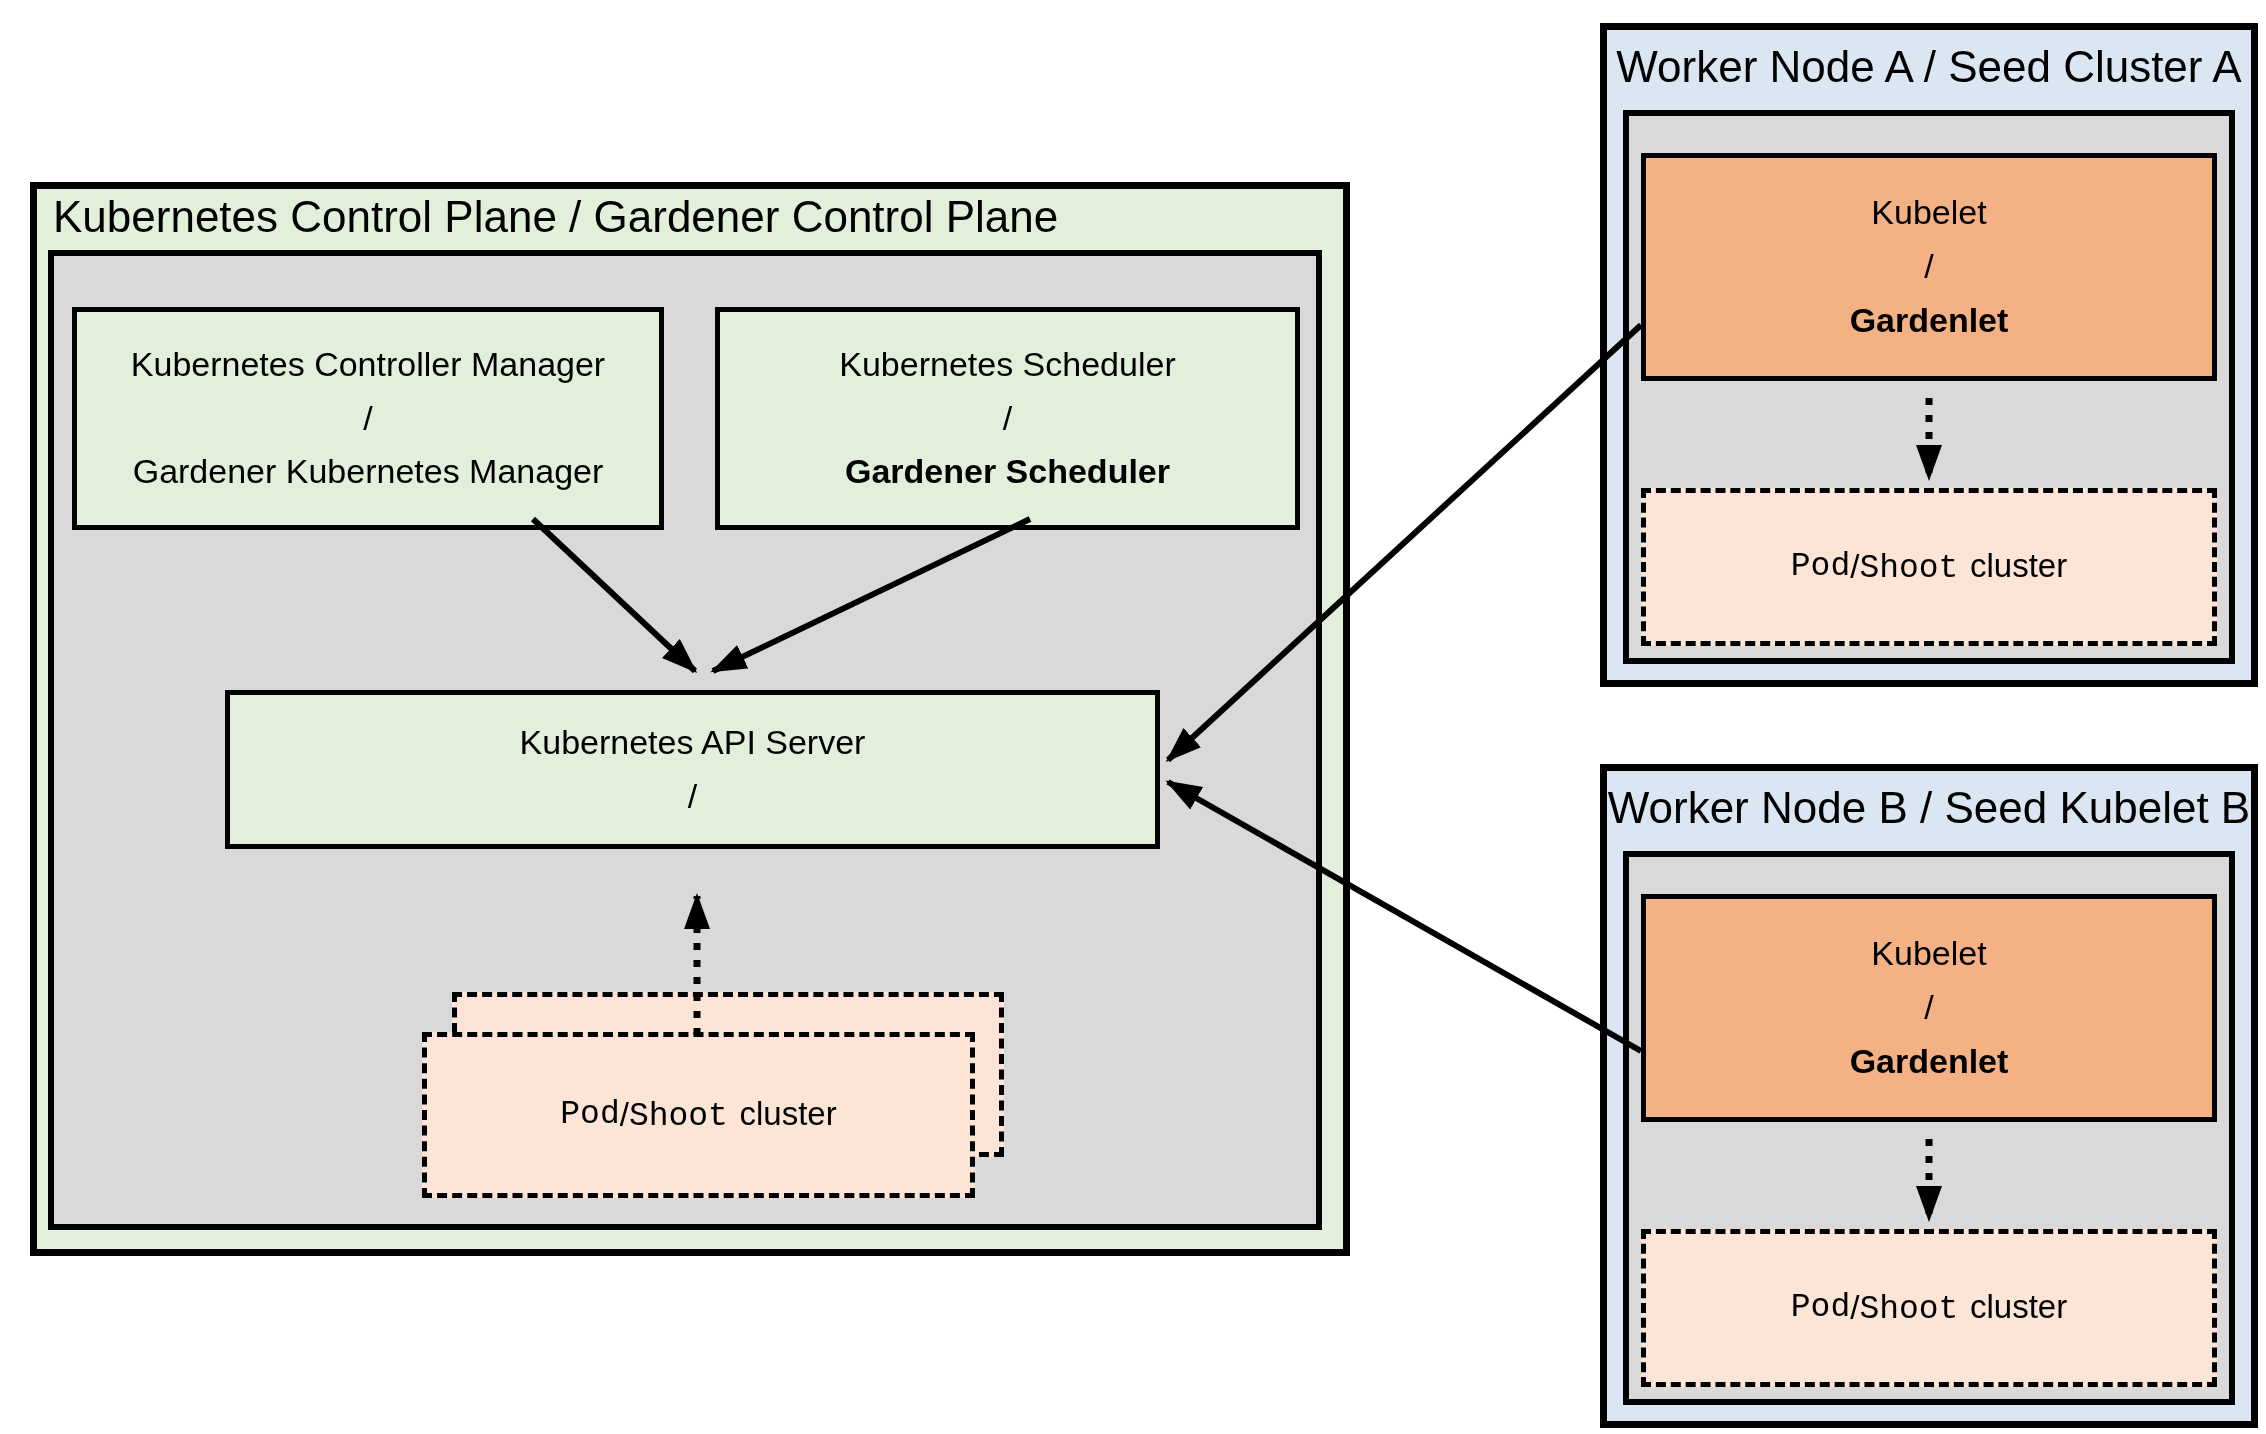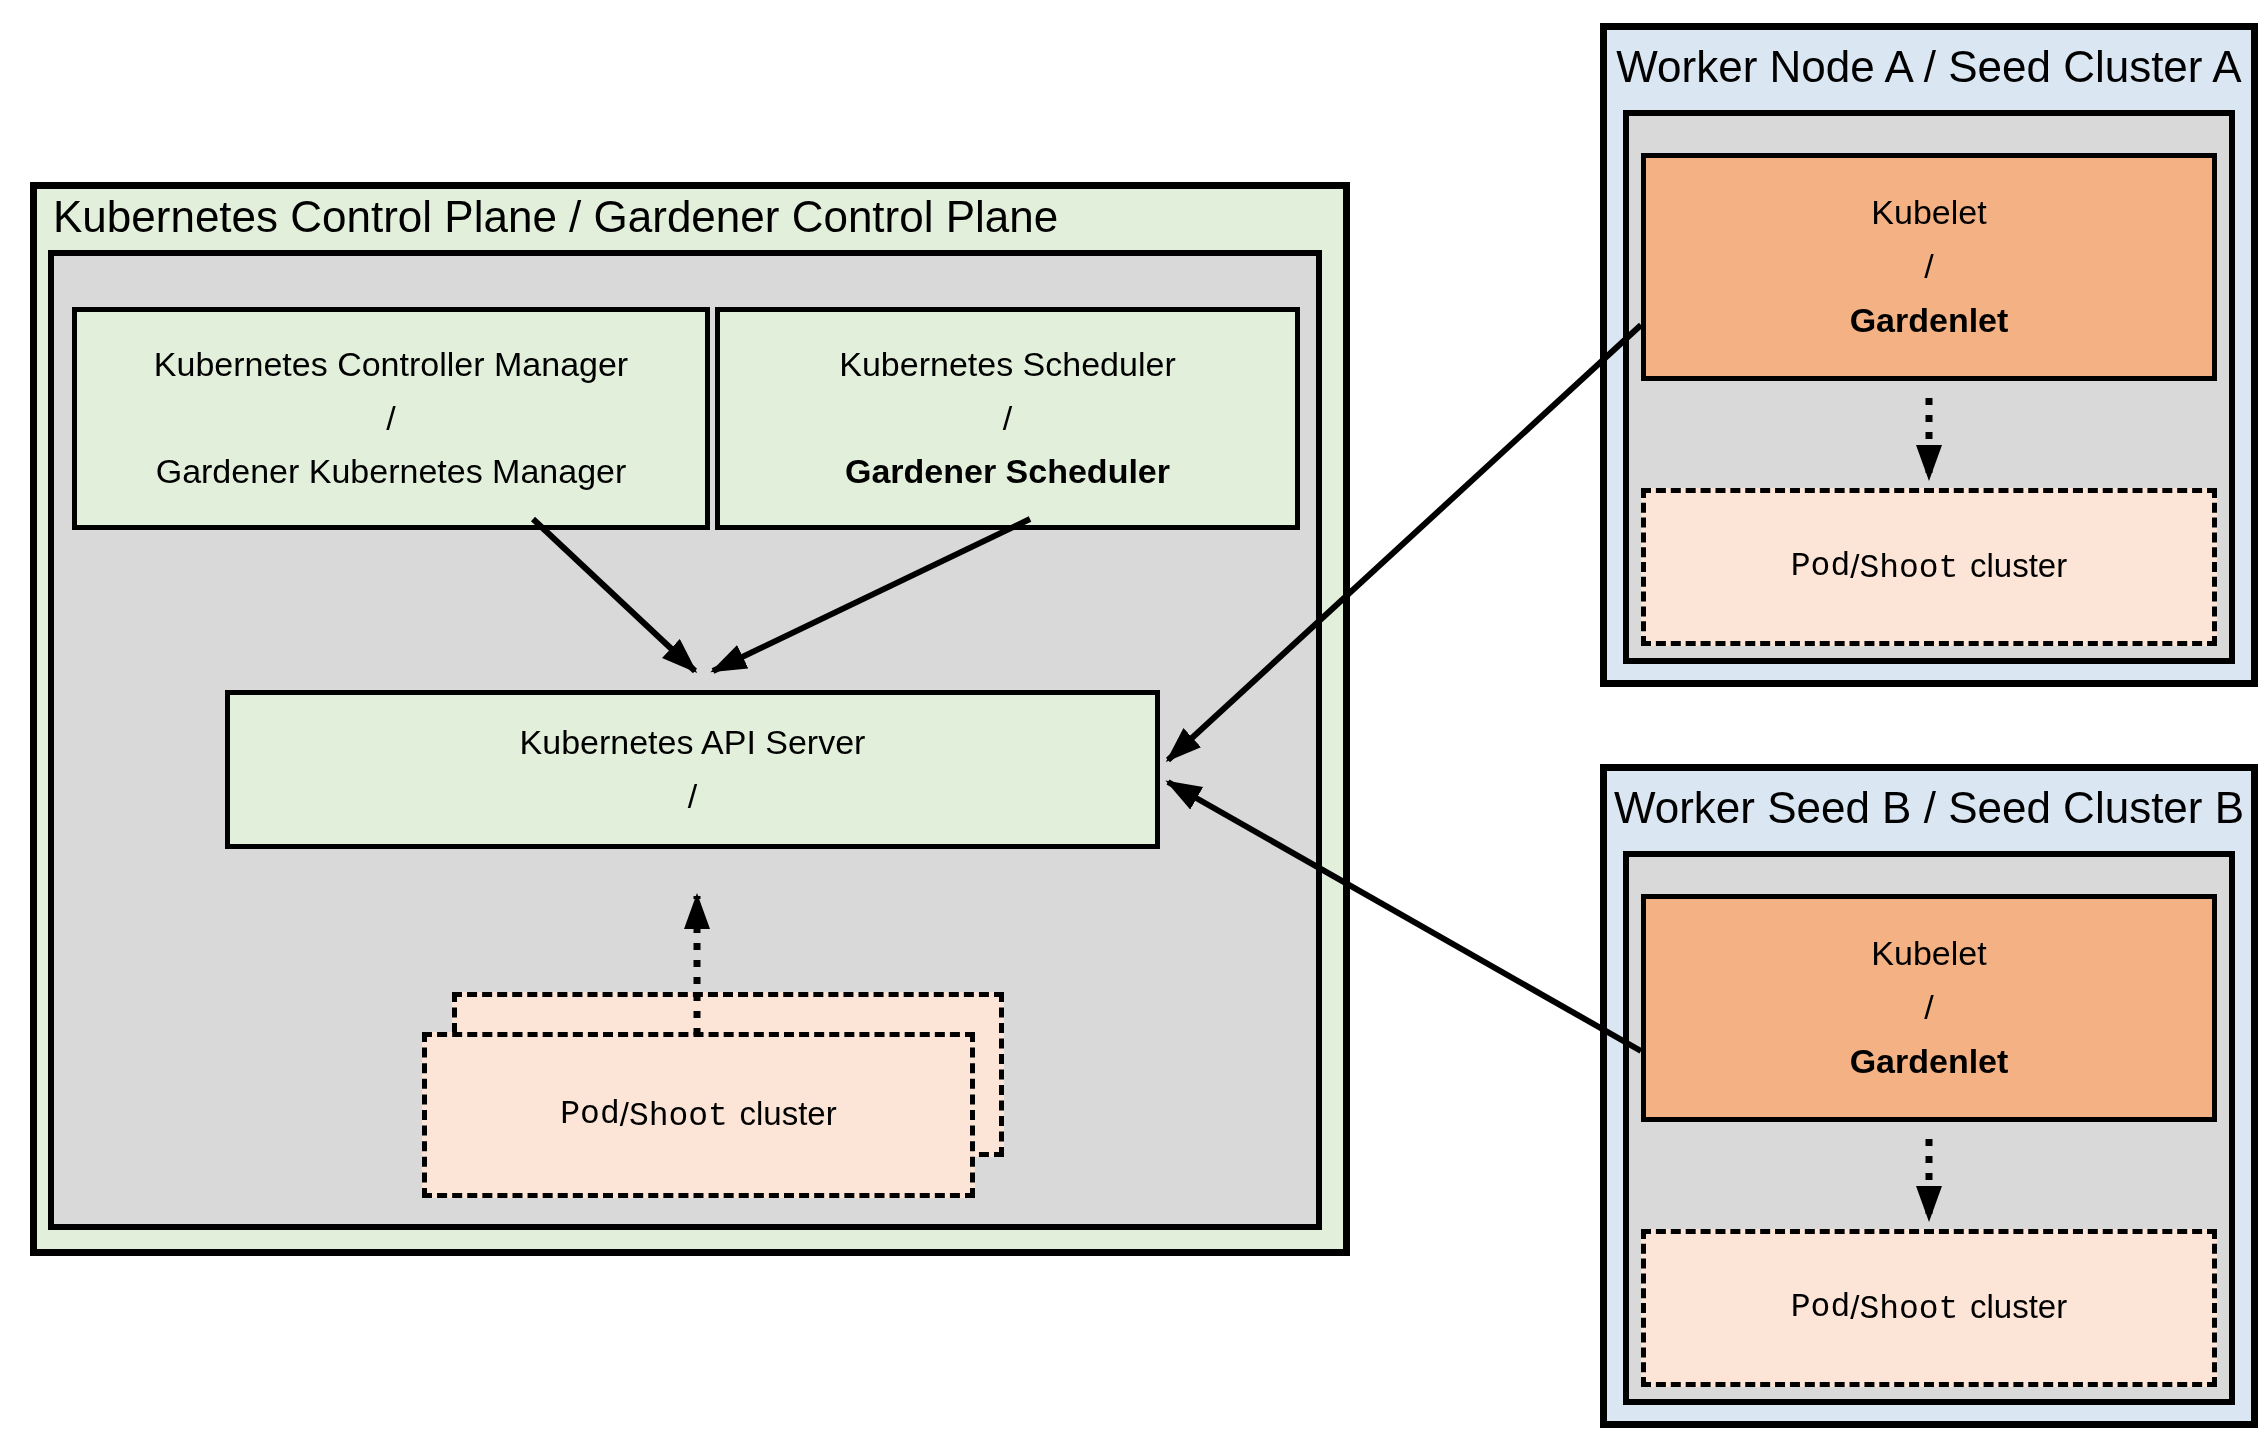"Kubernetes Controller Manager" div.abs { width: 638px -> 592px }
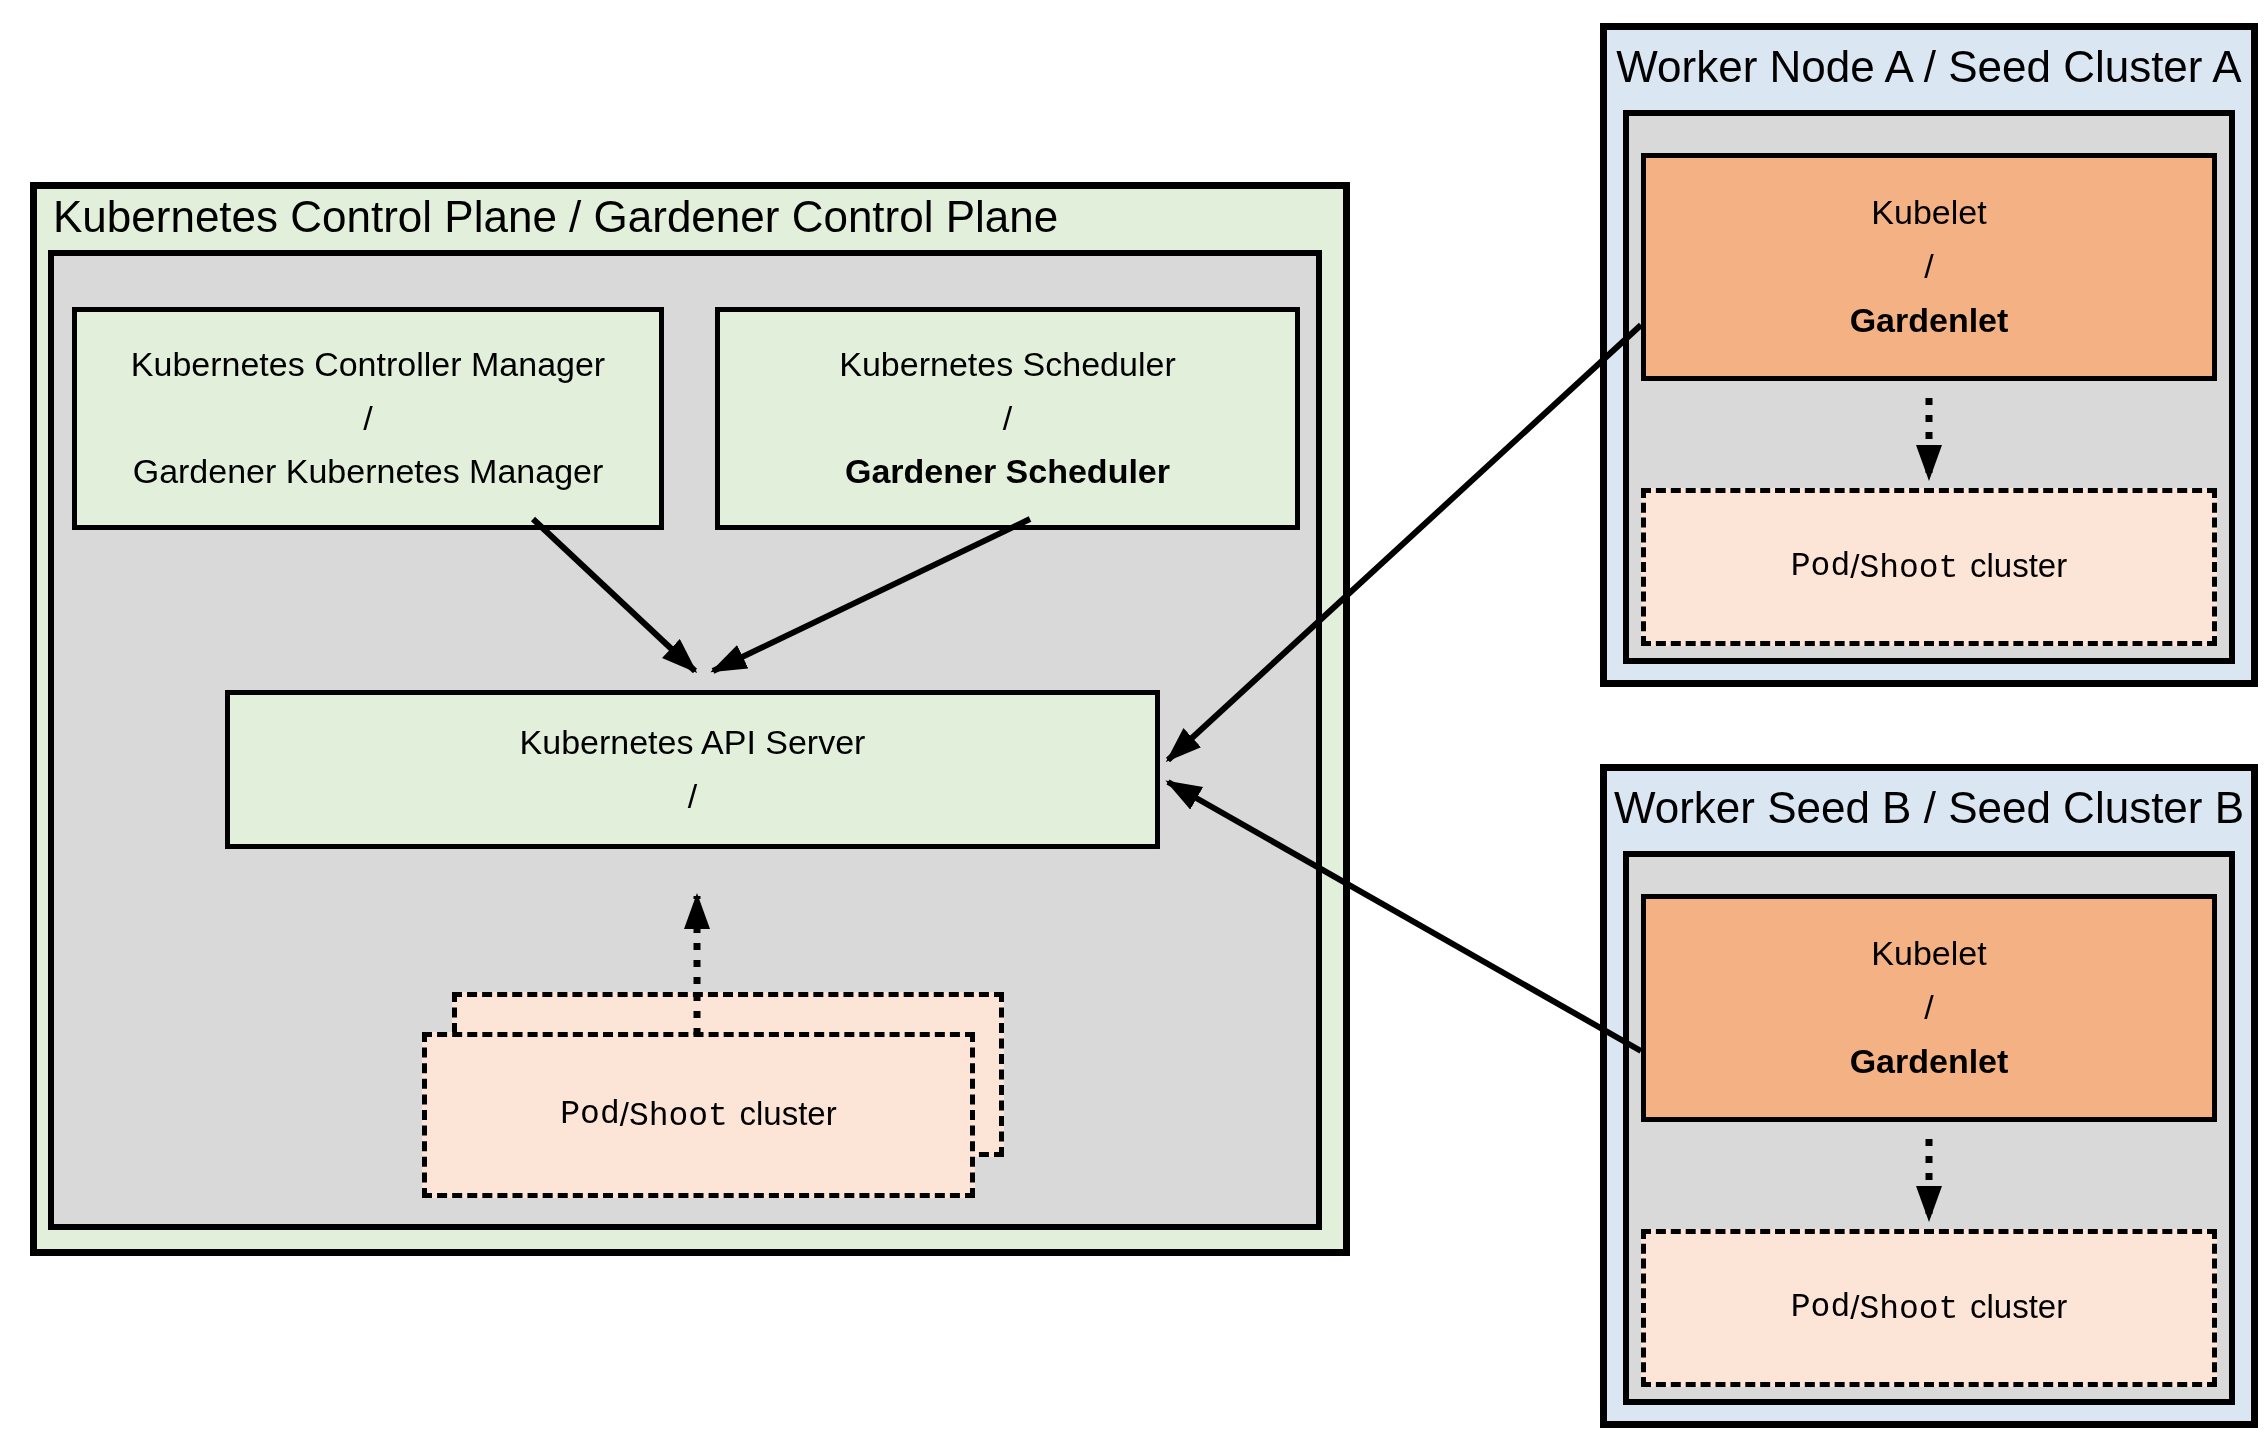"Worker Seed B / Seed" div.abs { text: Seed B / Seed Cluster -> Node B / Seed Kubelet }
